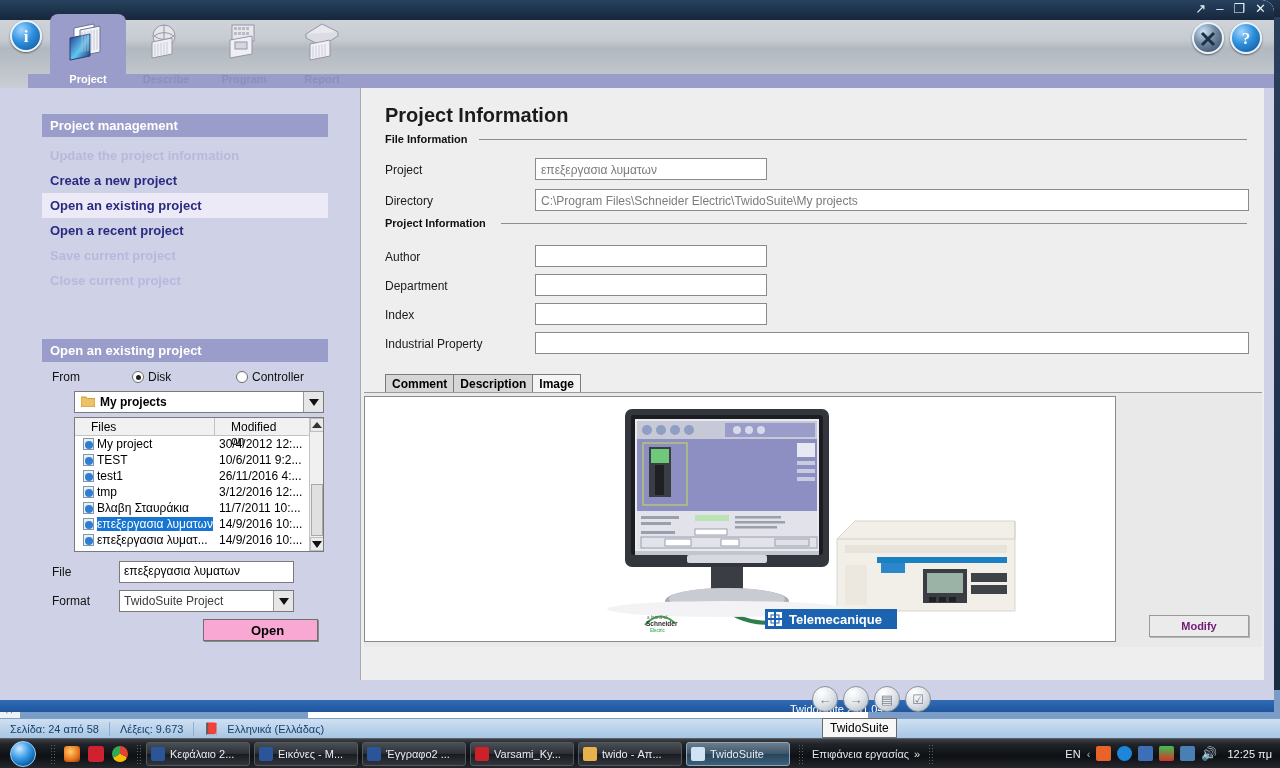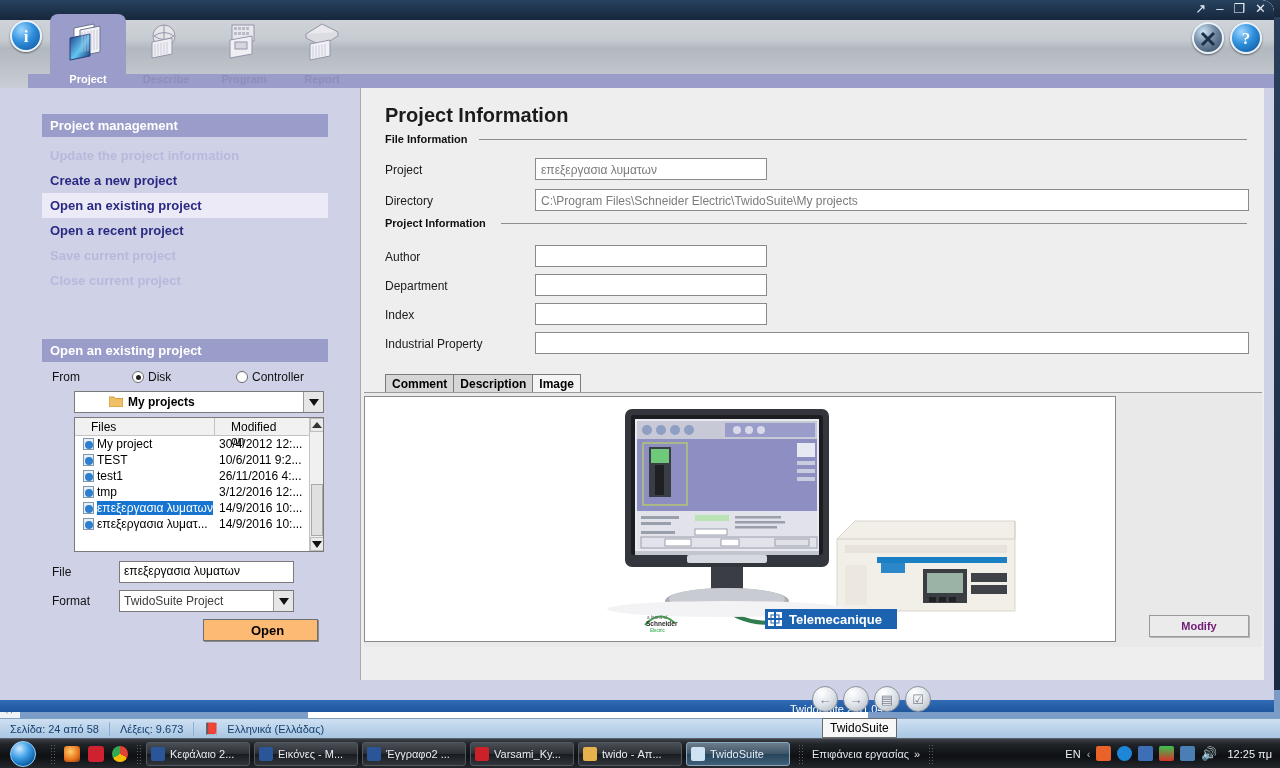"My projects" #combo-folder { padding-left: 28px -> none }
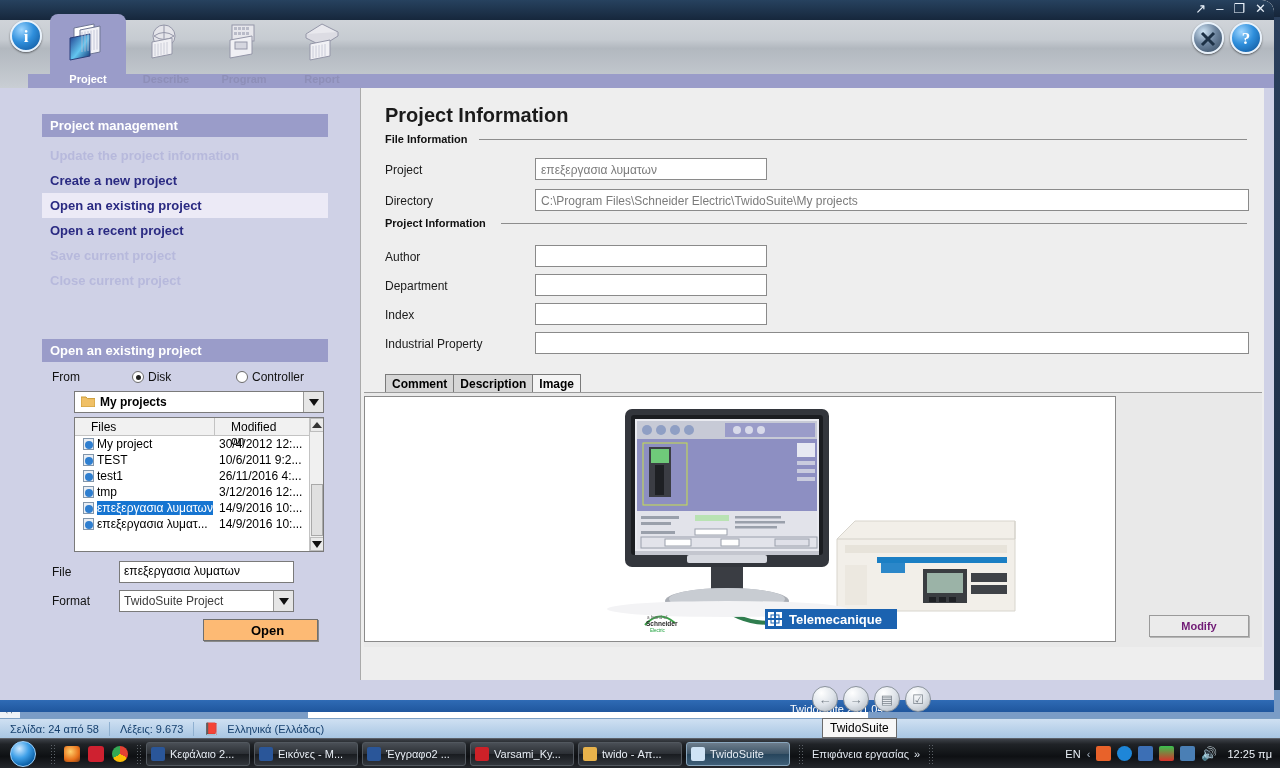"Βλαβη Σταυράκια" div.fl-row { html: none -> <div> <span> <span></span> <span>Βλαβη Σταυράκια</span> </span> <span>11/7/2011 10:...</span> </div> }
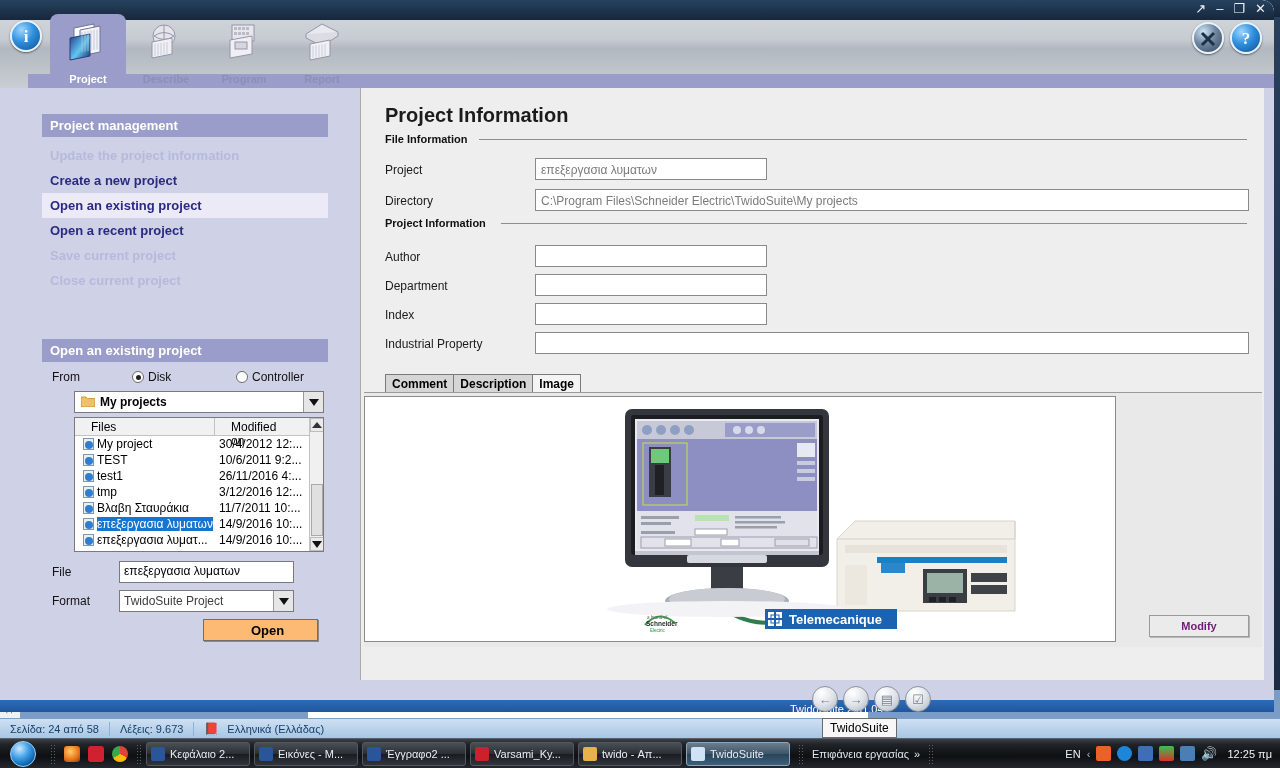"Open" #btn-open { background: #fdba74 -> #f9a8d4 }
